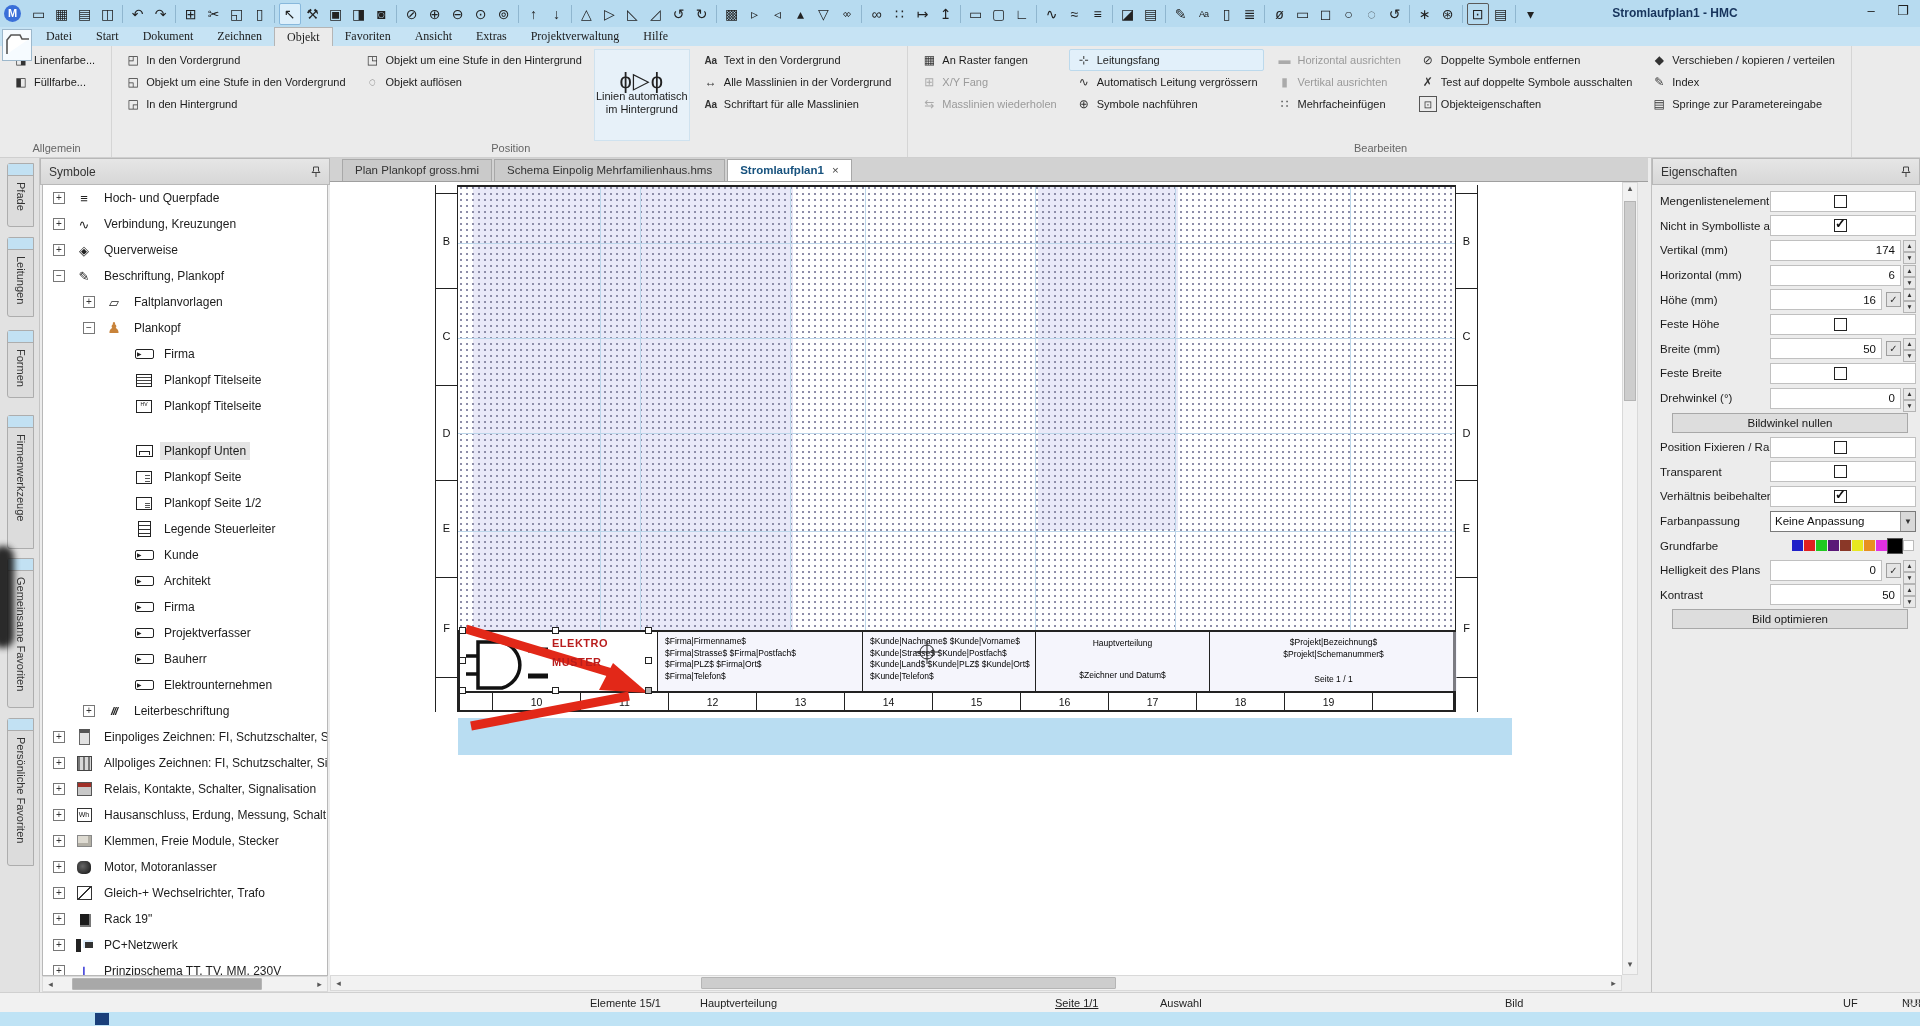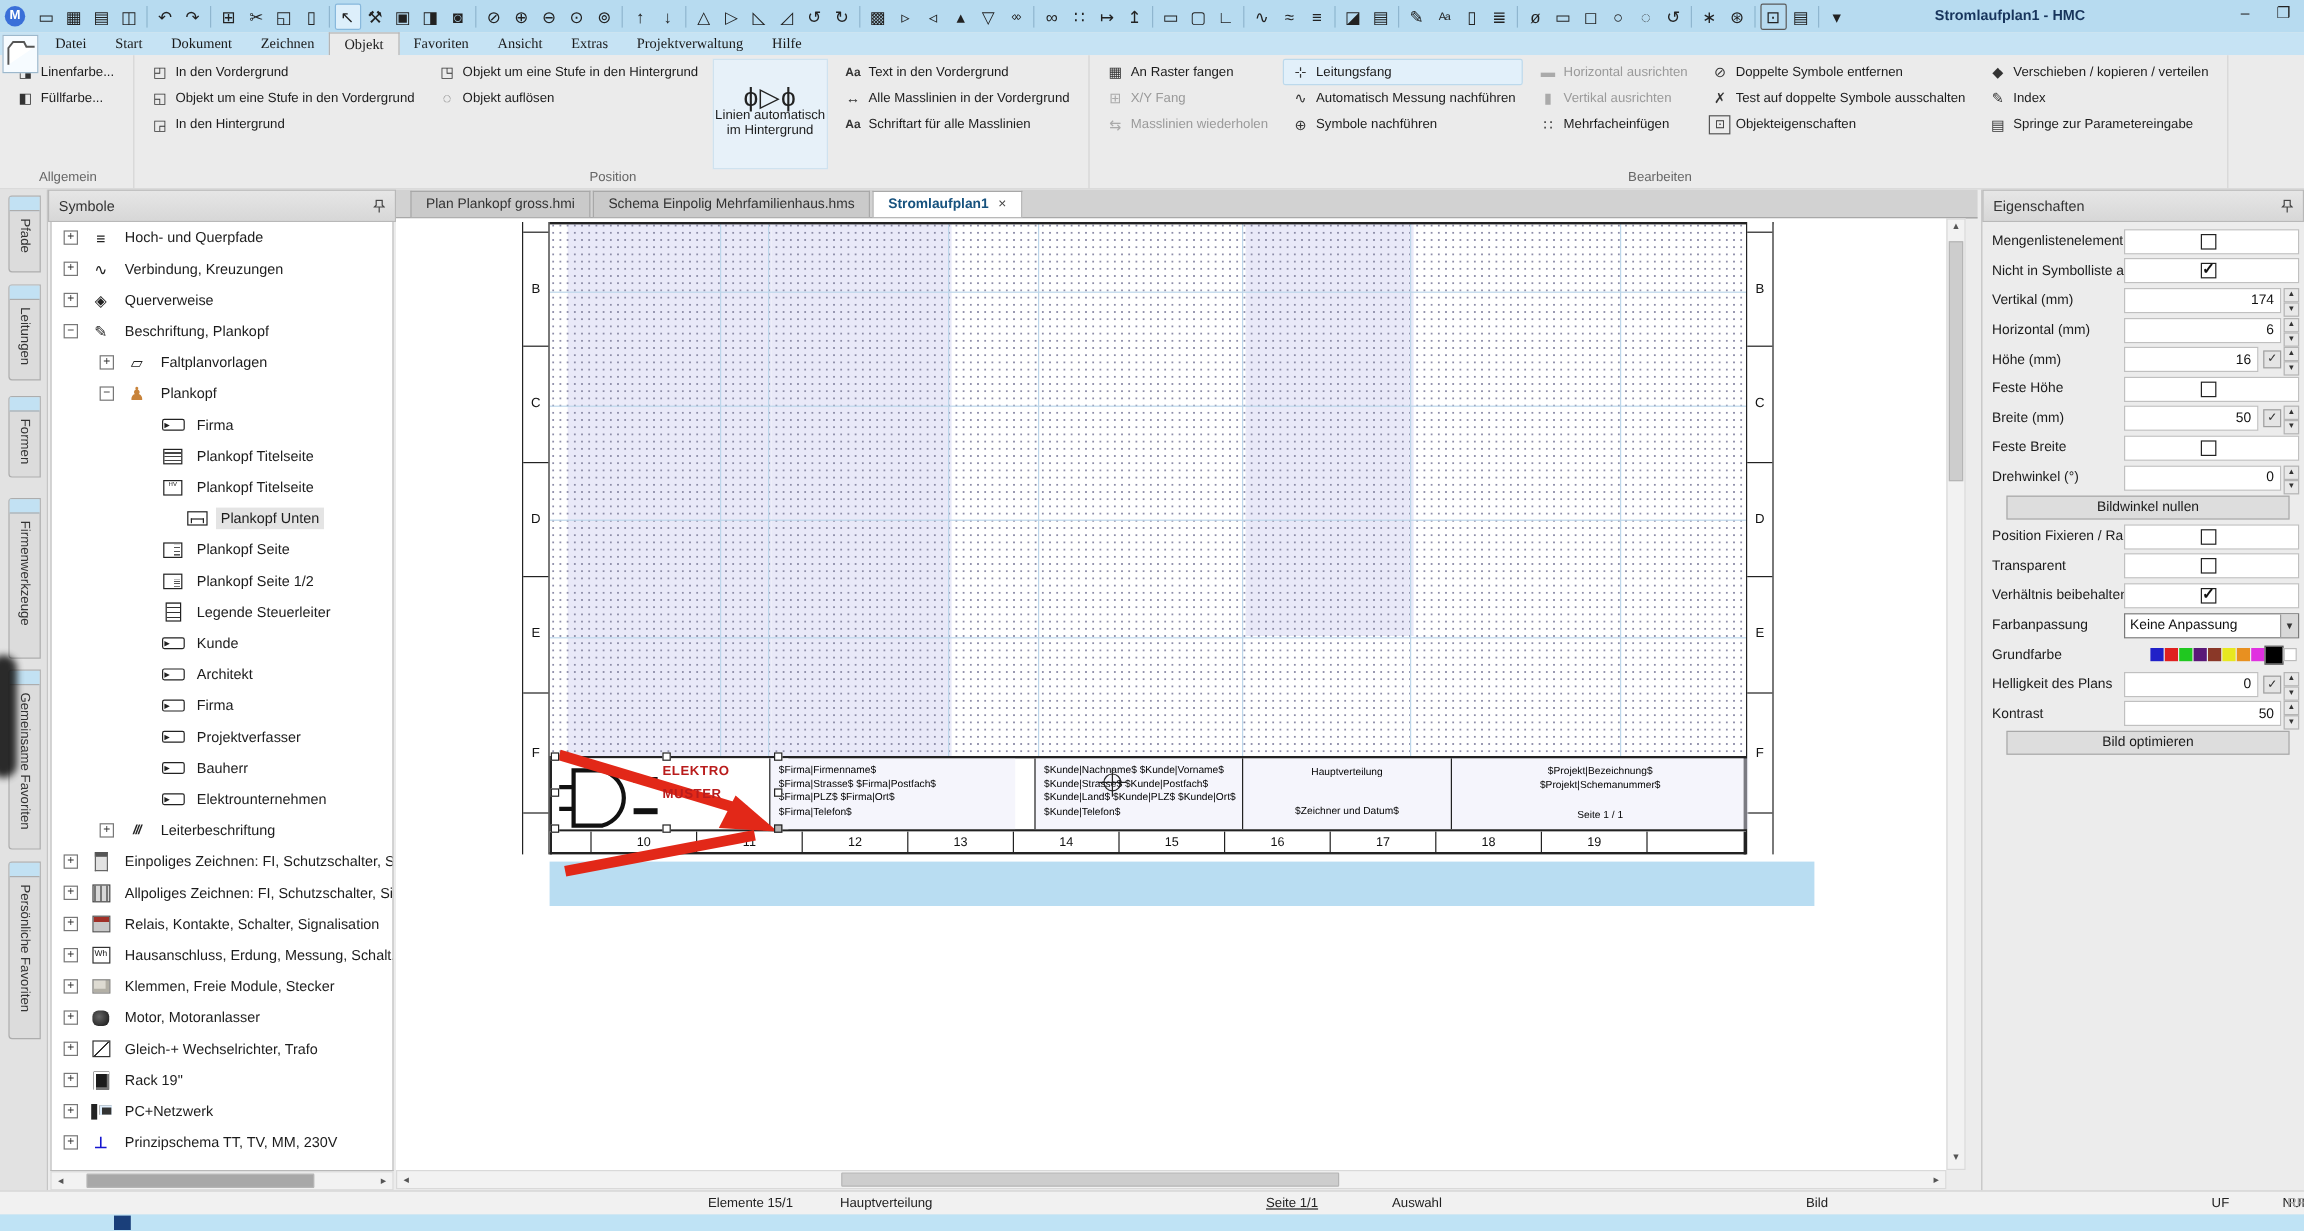"Automatisch Messung nachführen" span.rlabel { text: Messung nachführen -> Leitung vergrössern }
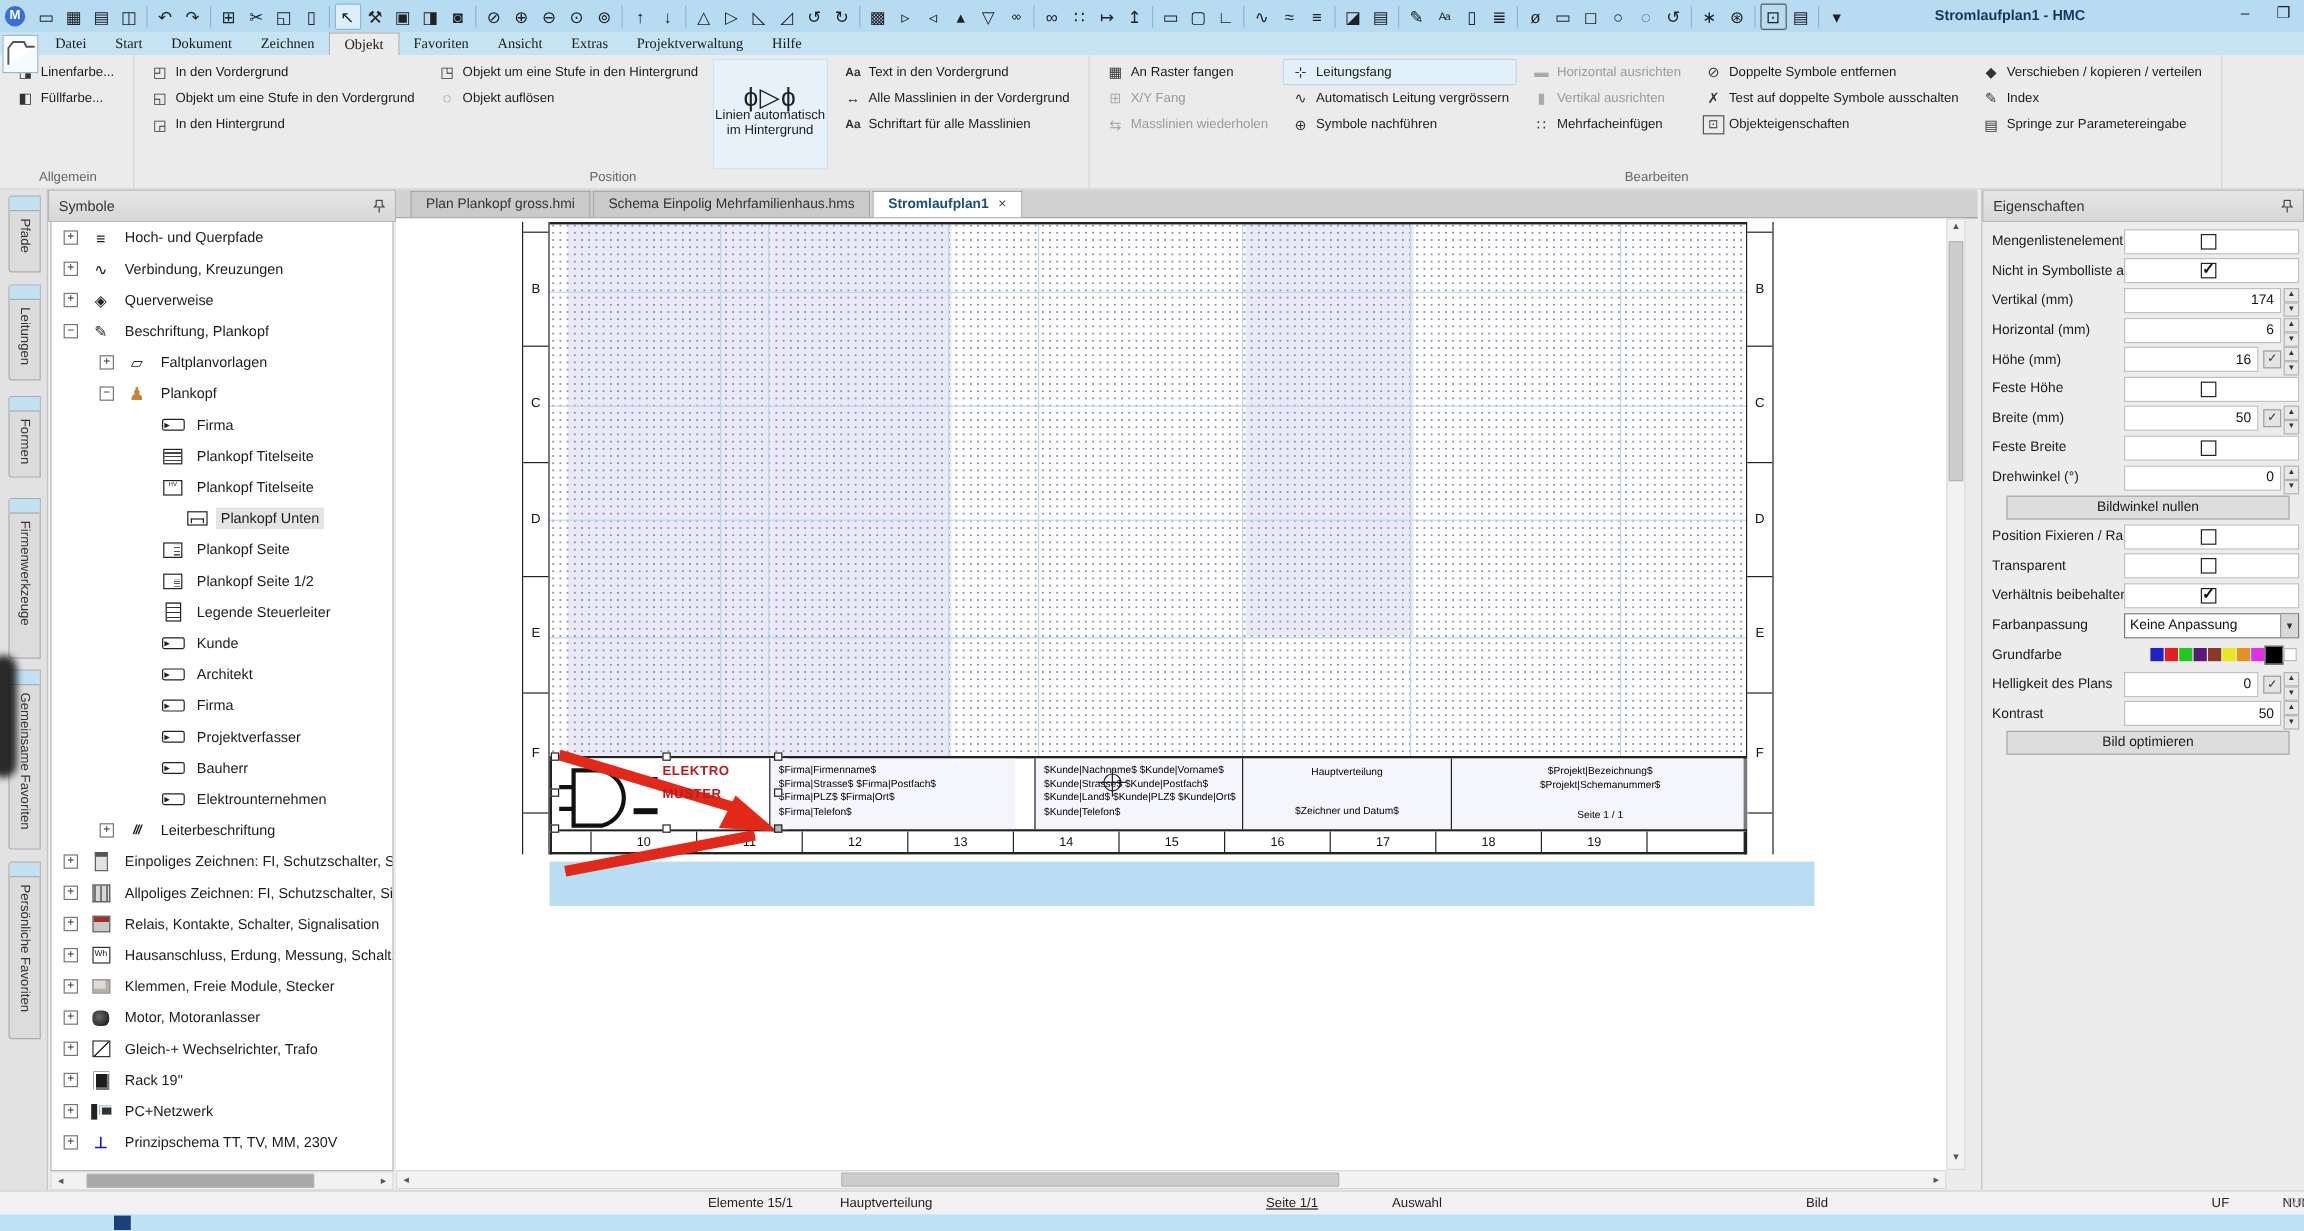"Plankopf Unten" div.titem { margin-top: none -> 19px; padding-left: 90px -> 70px }
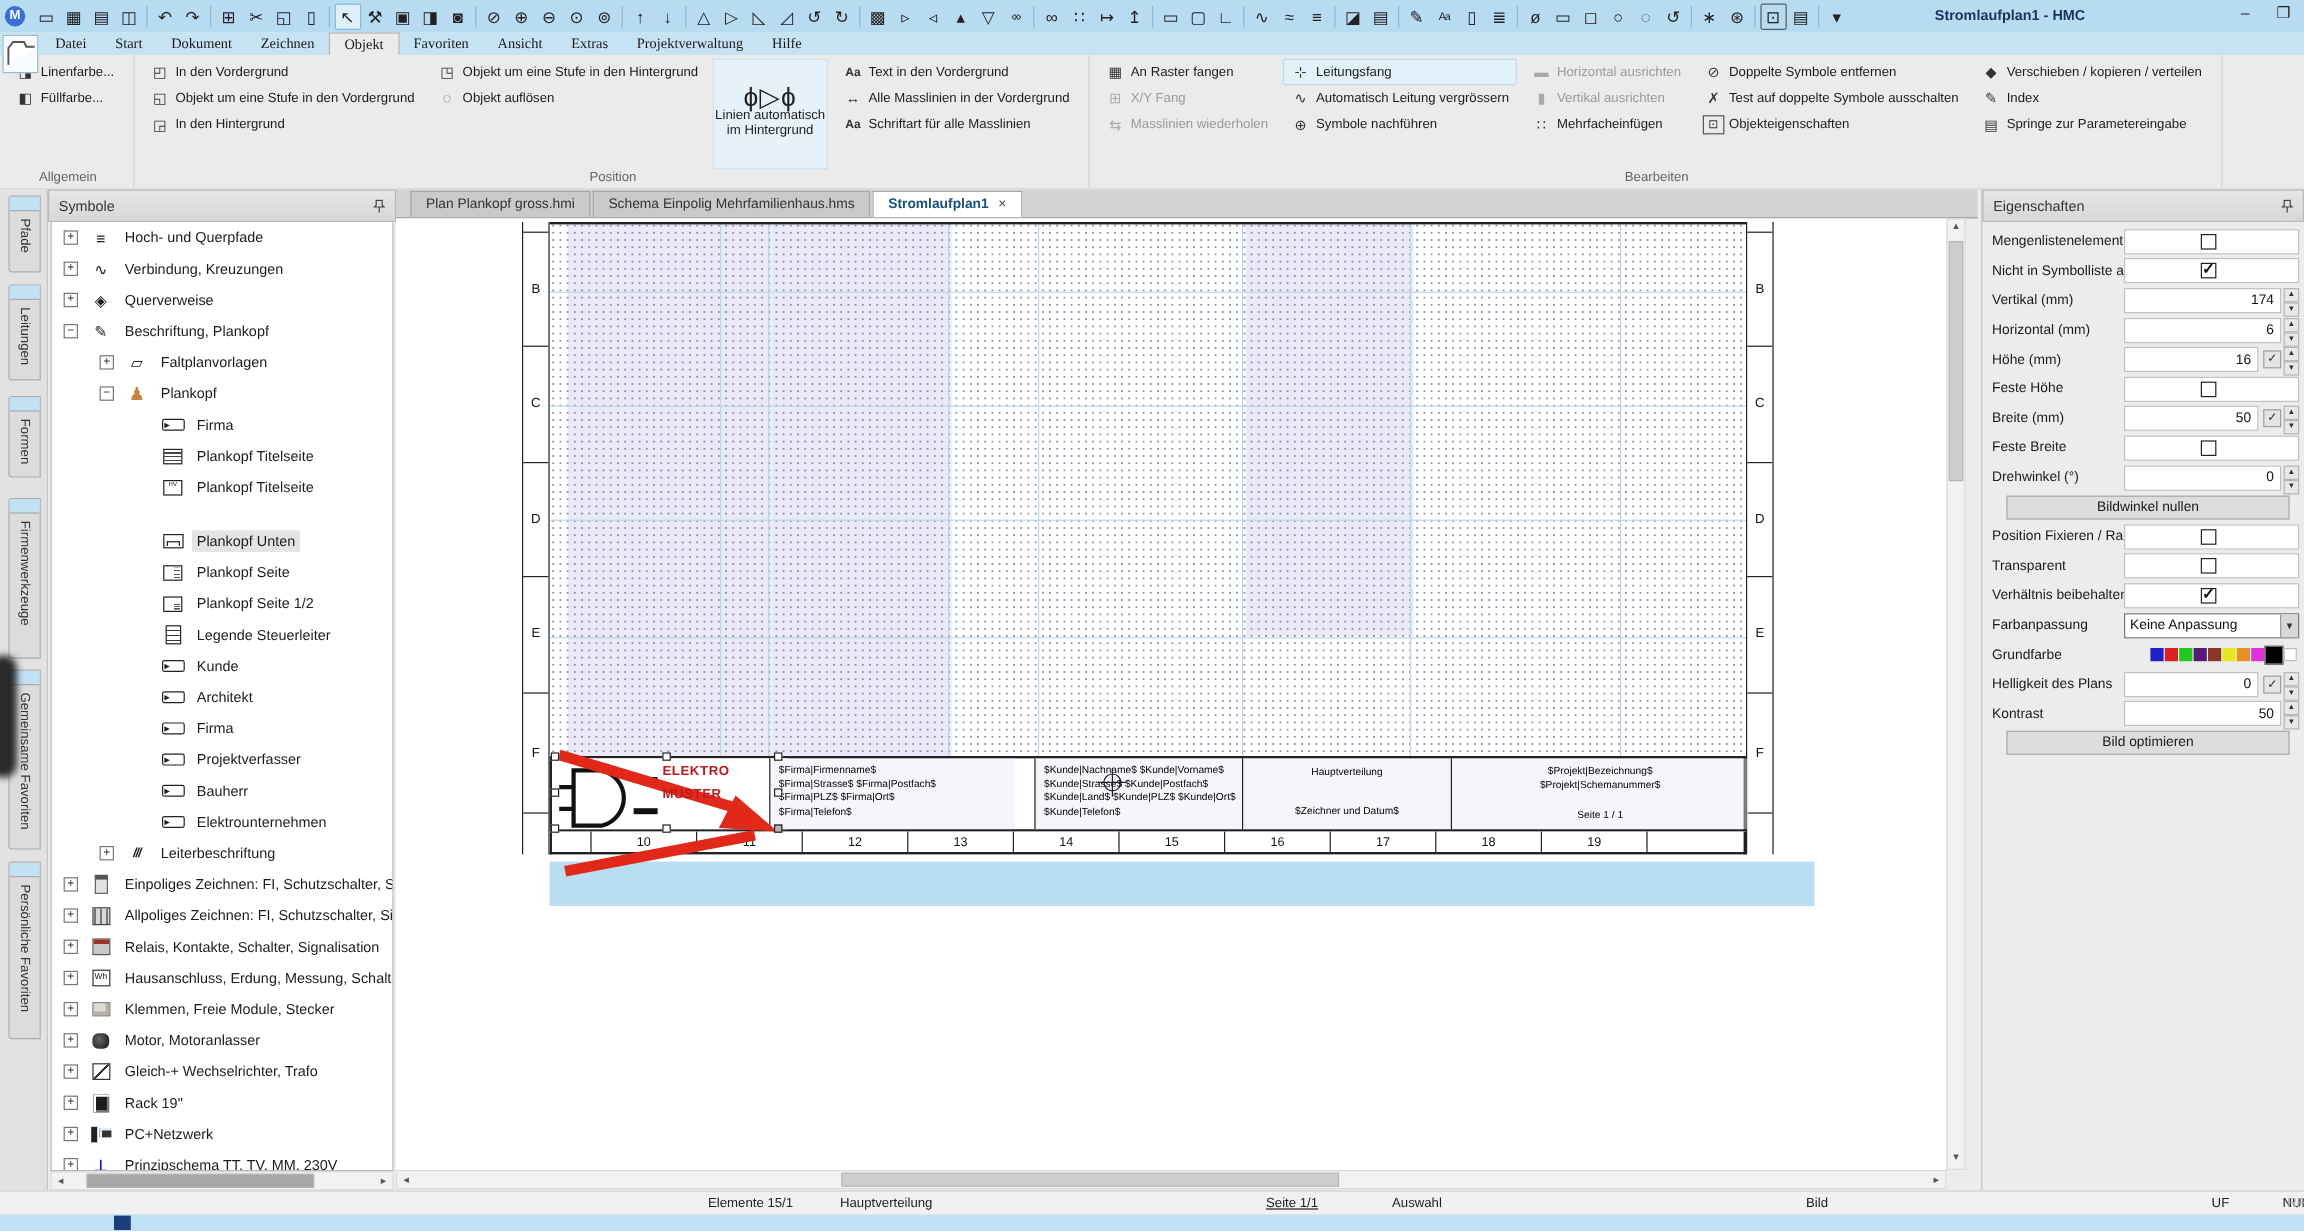"$Firma|Firmenname$" div.tb-cell { left: 181px -> 197px }
